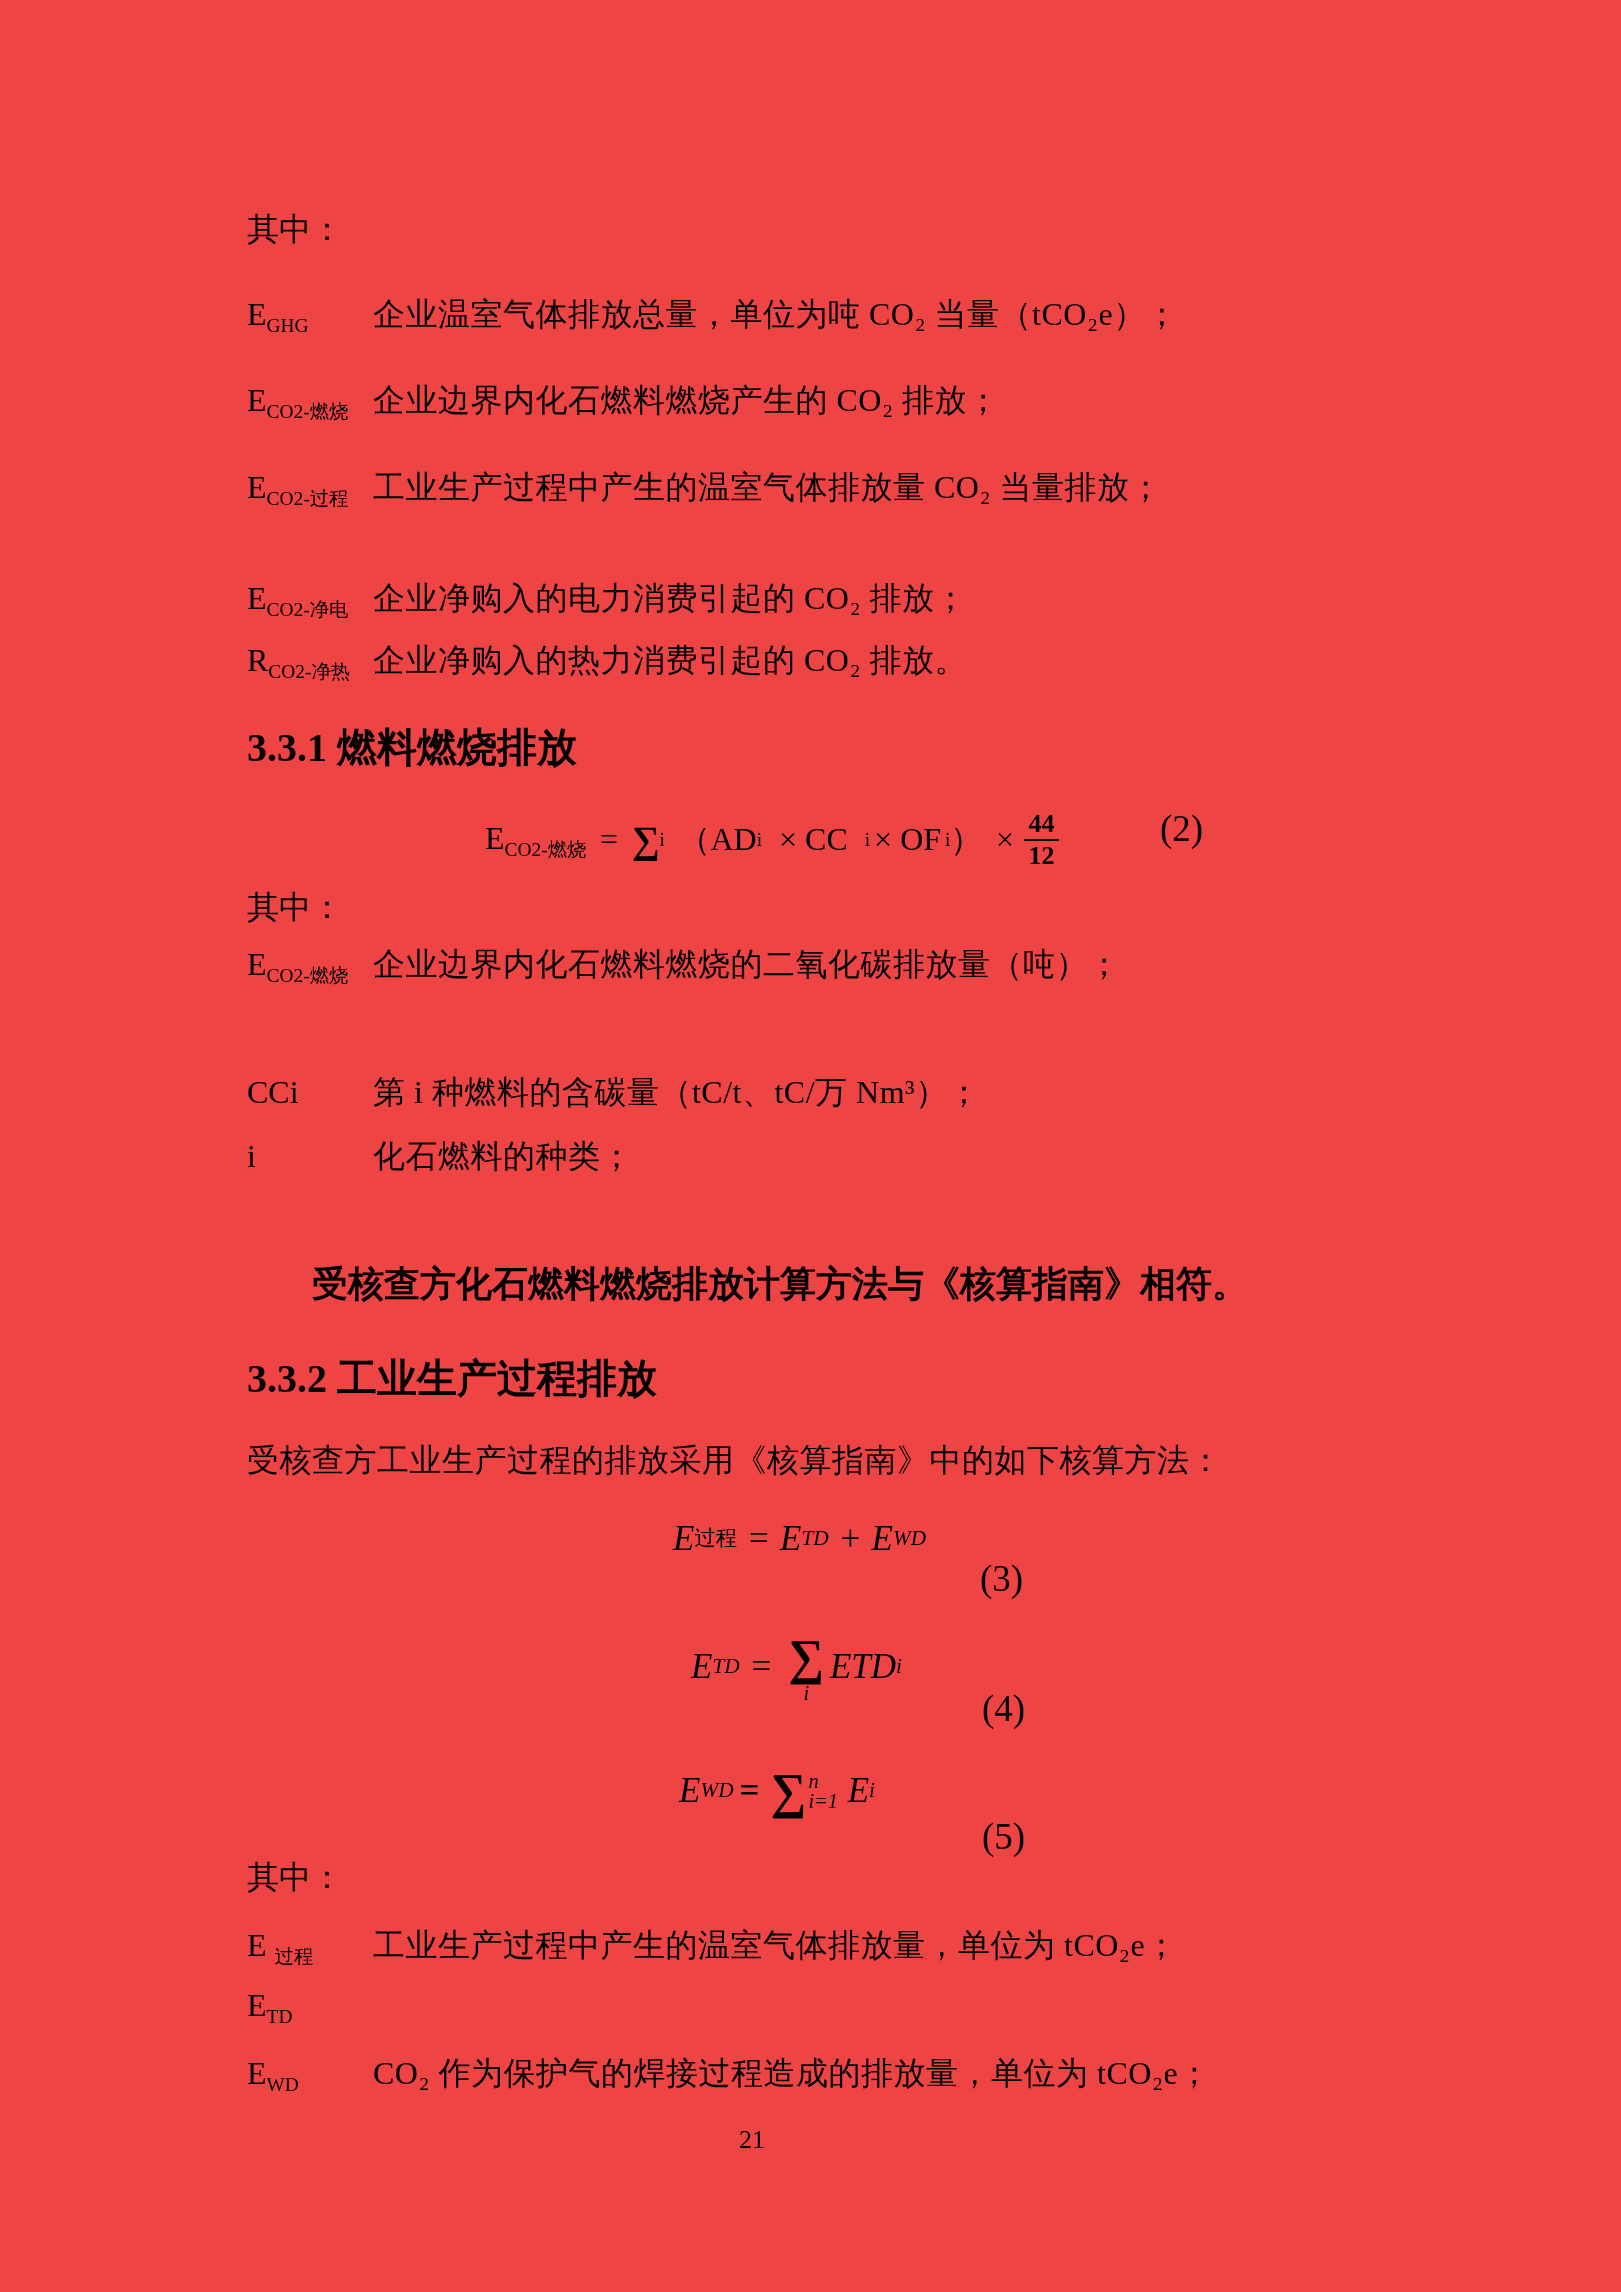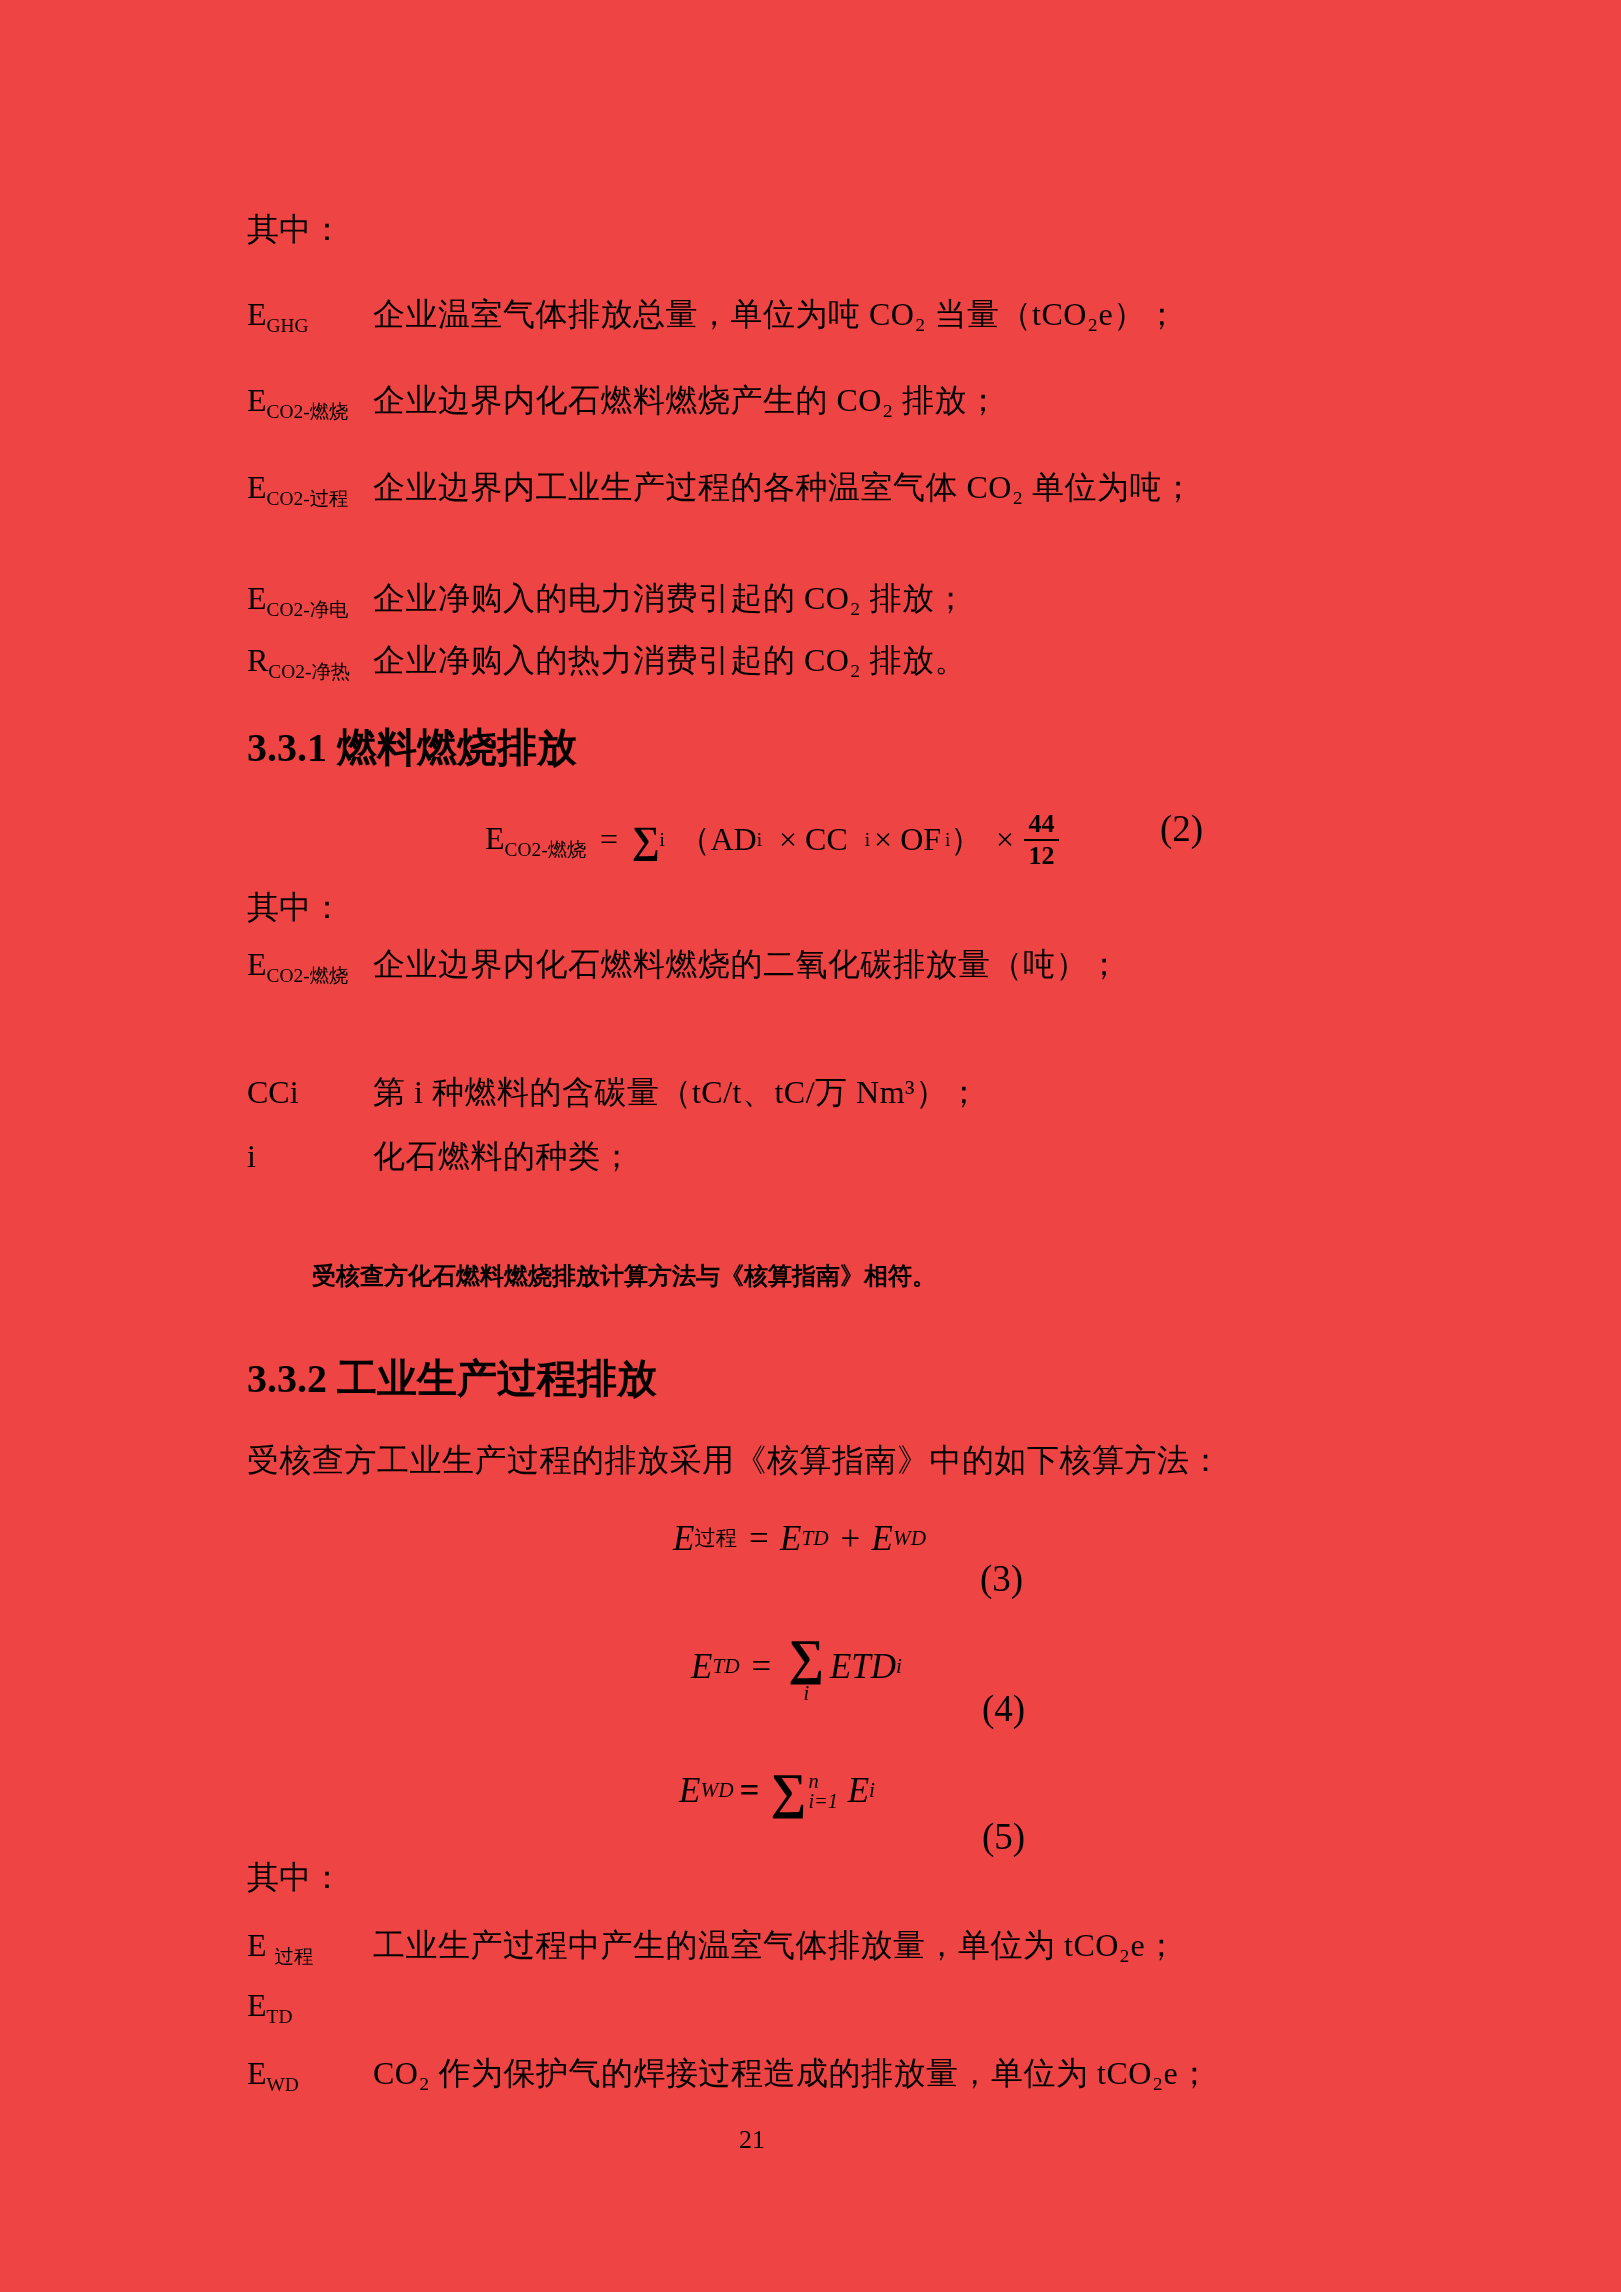"企业边界内工业生产过程的各种温室气体 CO₂ 单位为吨；" span.defdesc { text: 企业边界内工业生产过程的各种温室气体 CO₂ 单位为吨 -> 工业生产过程中产生的温室气体排放量 CO₂ 当量排放 }
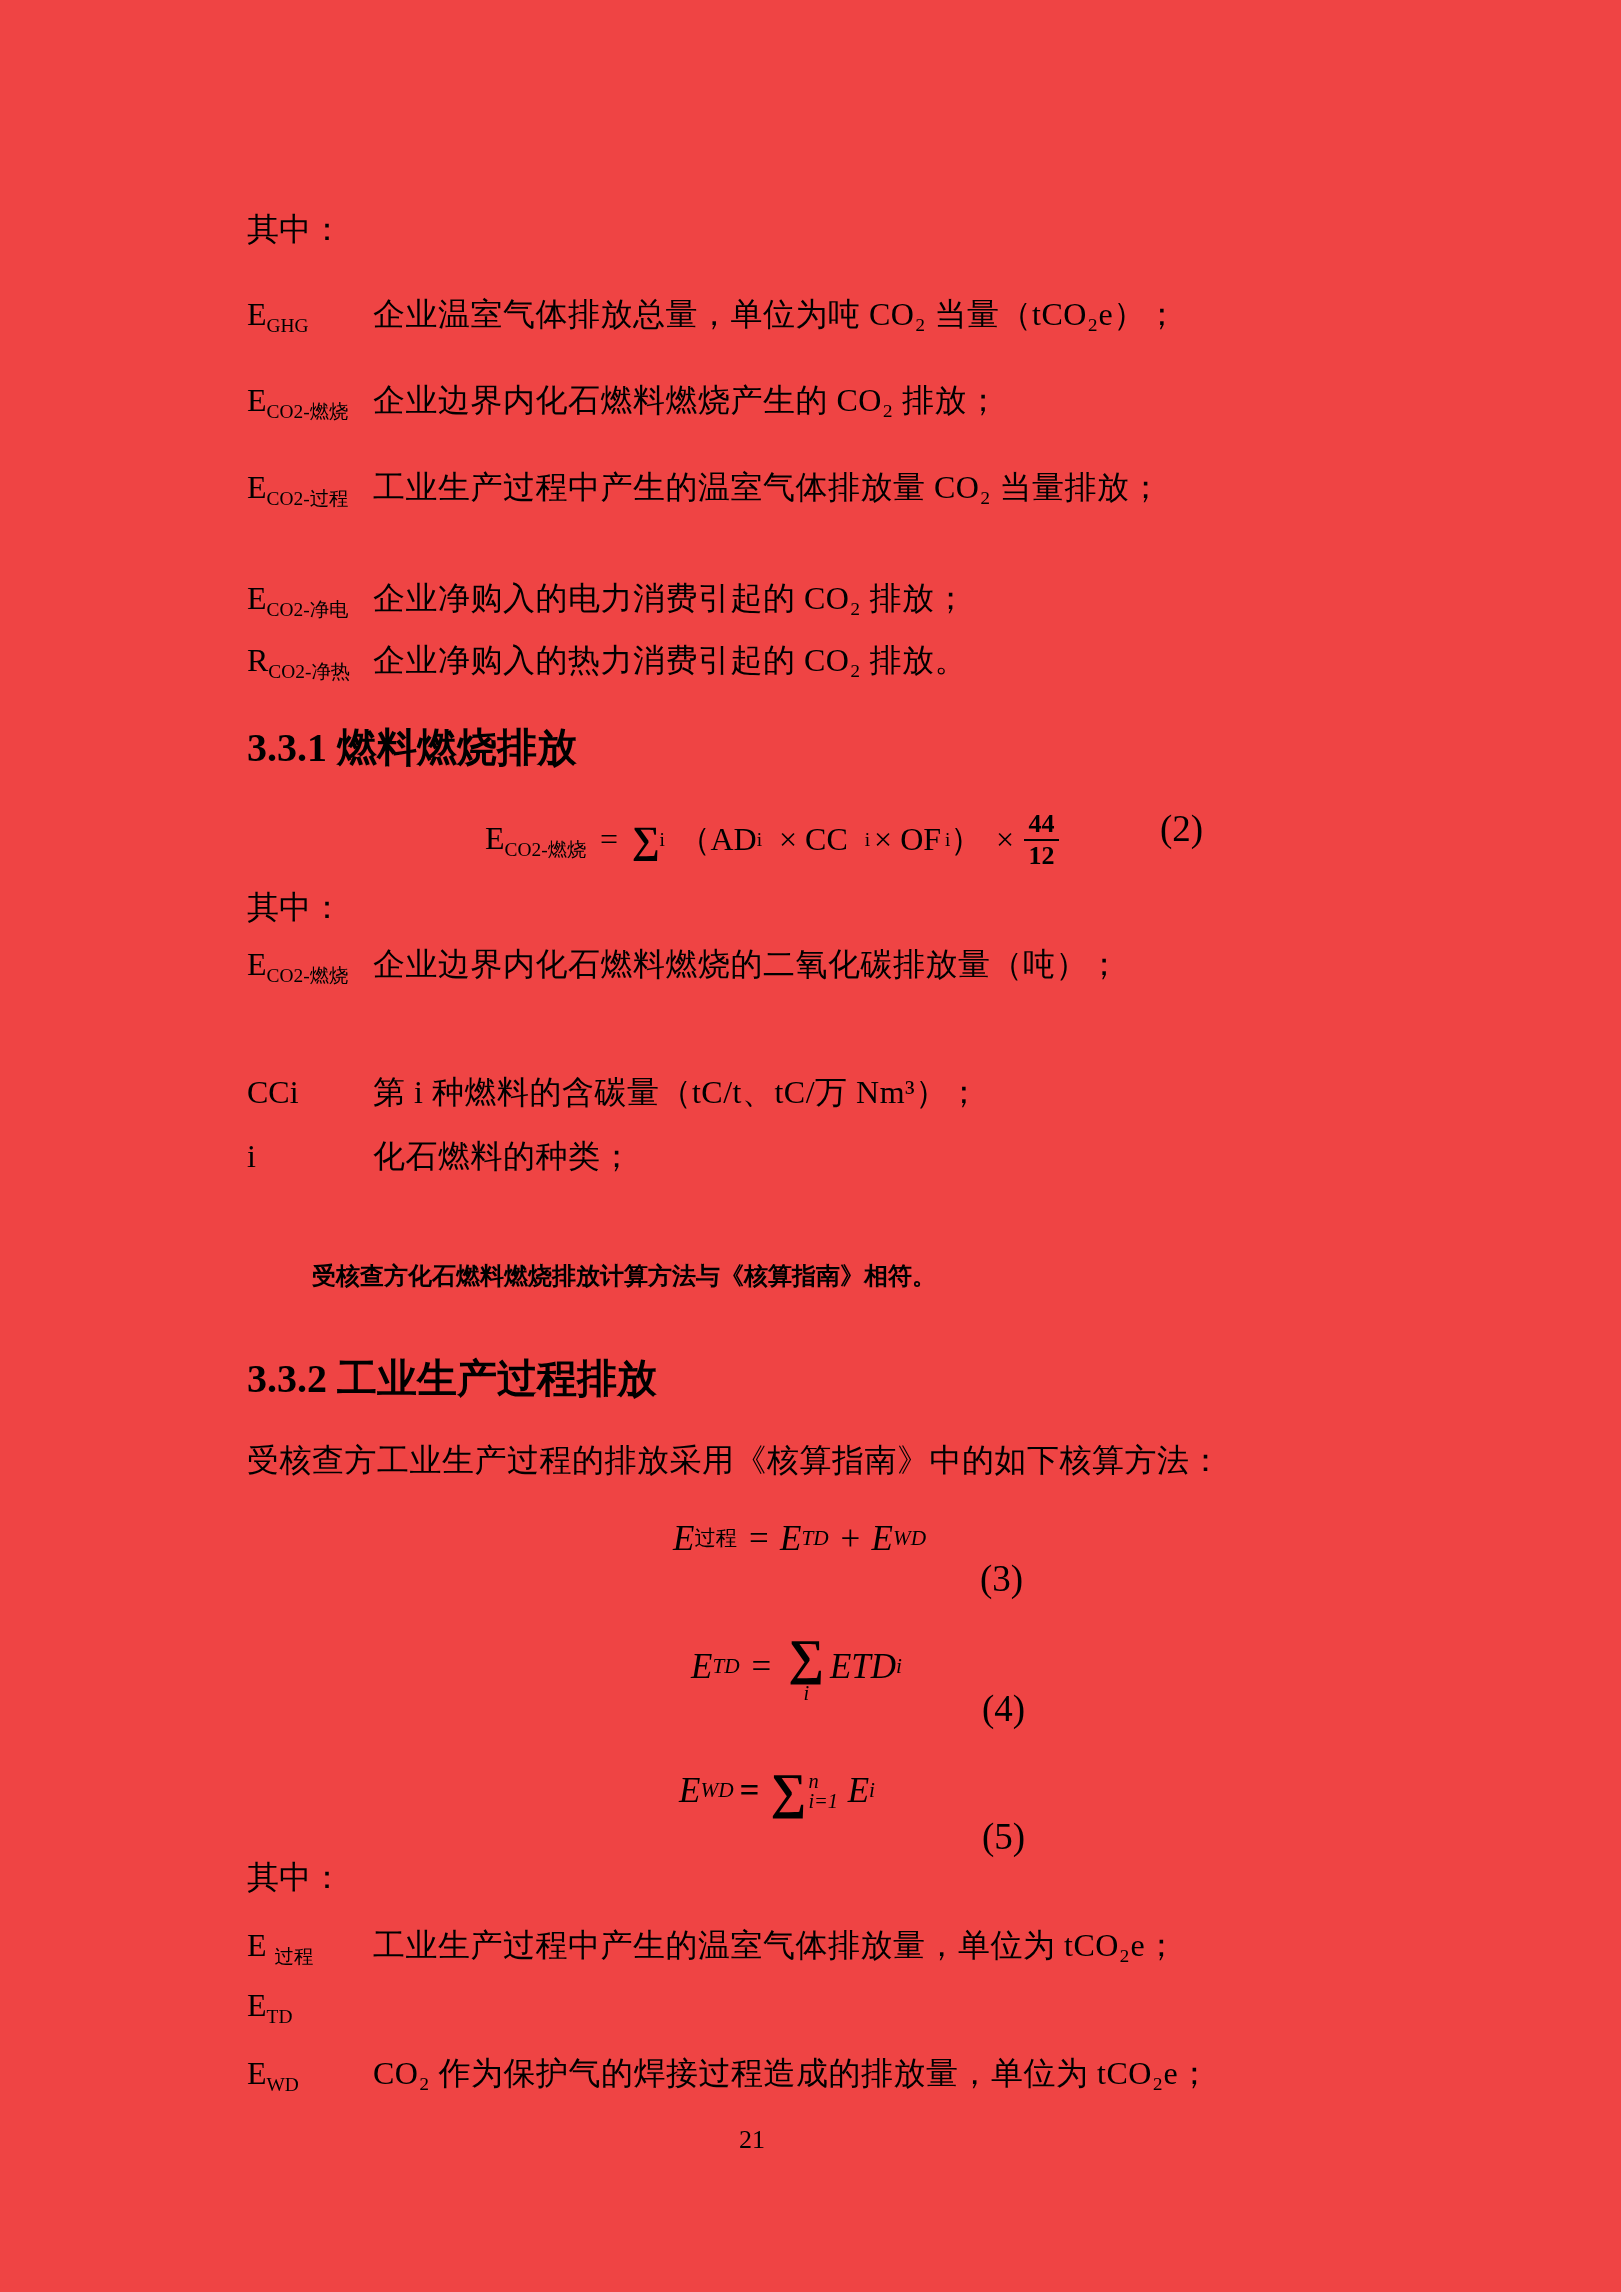"受核查方化石燃料燃烧排放计算方法与《核算指南》相符。" .boldnote { font-size: 24px -> 36px }
